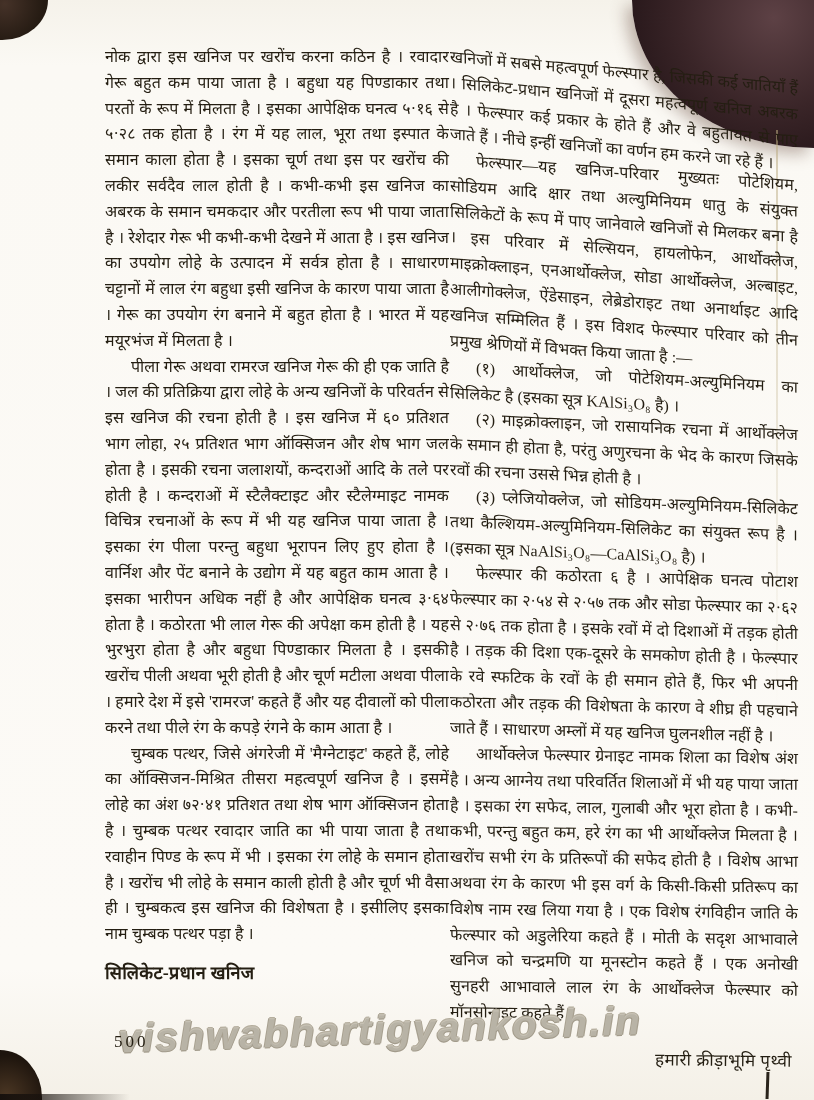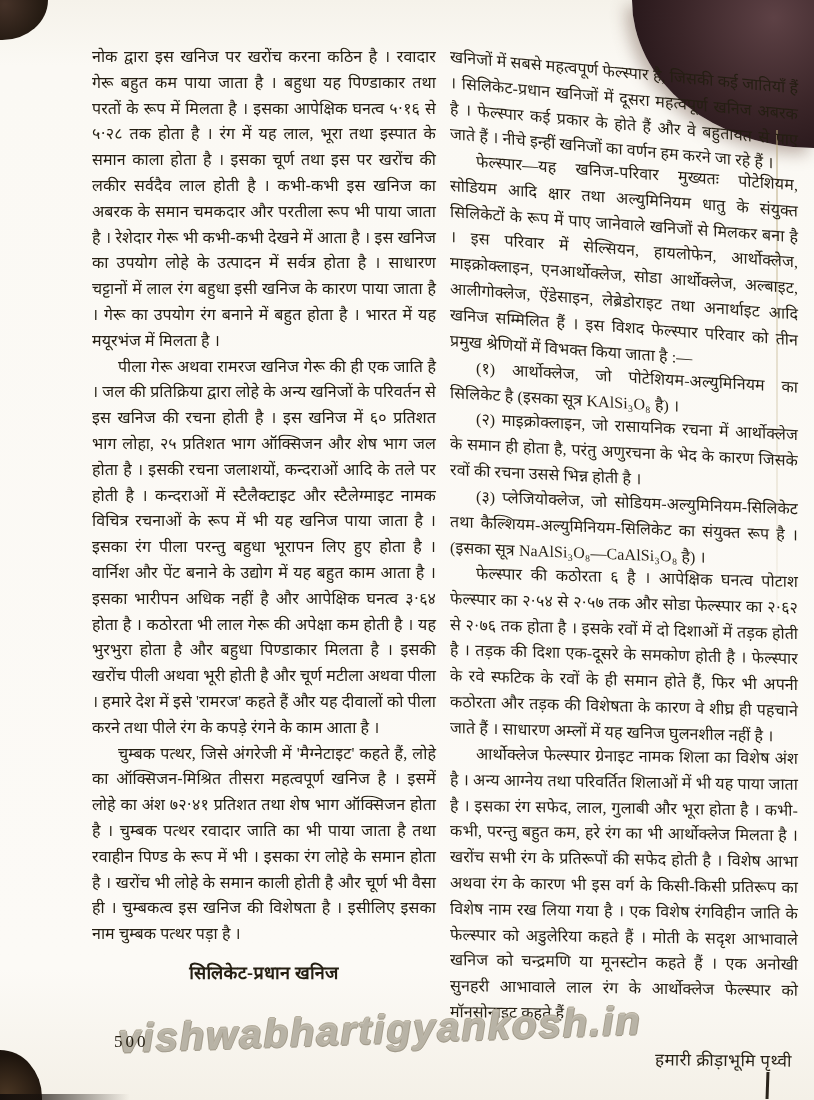"नोक द्वारा इस खनिज पर" .col-left { left: 92px -> 105px }
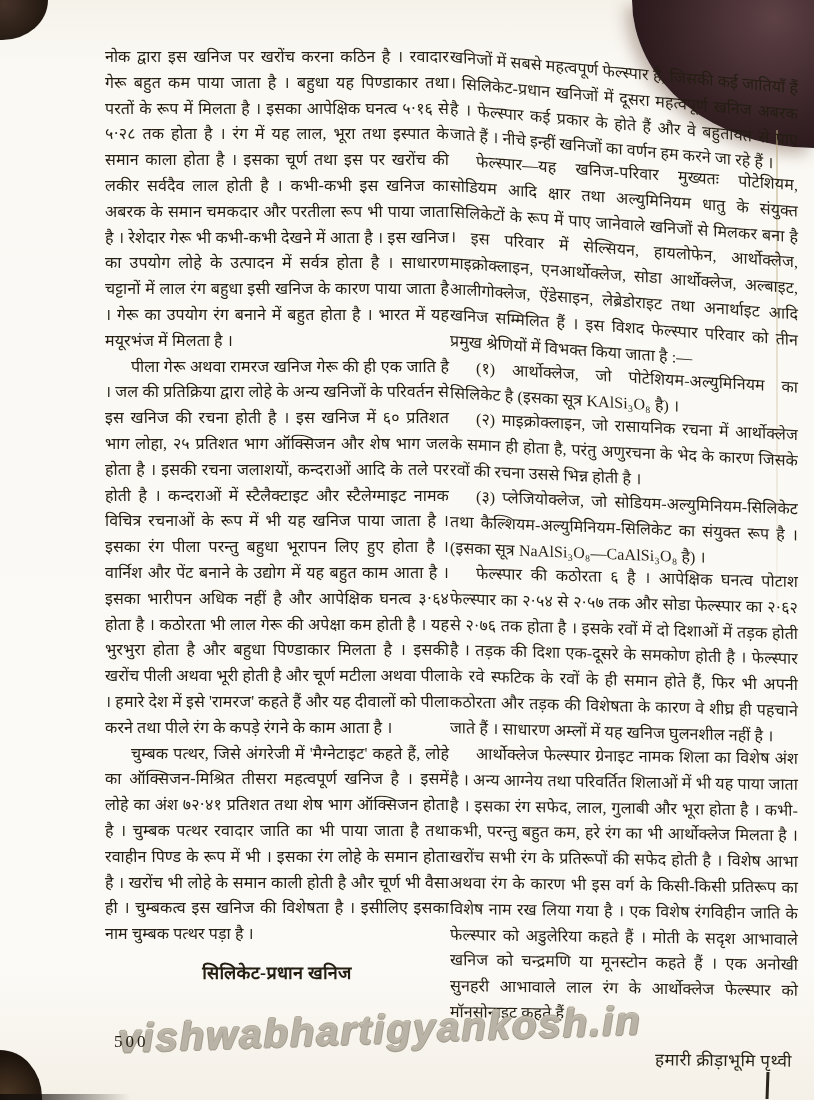"सिलिकेट-प्रधान खनिज" .section-heading { text-align: center -> none }
